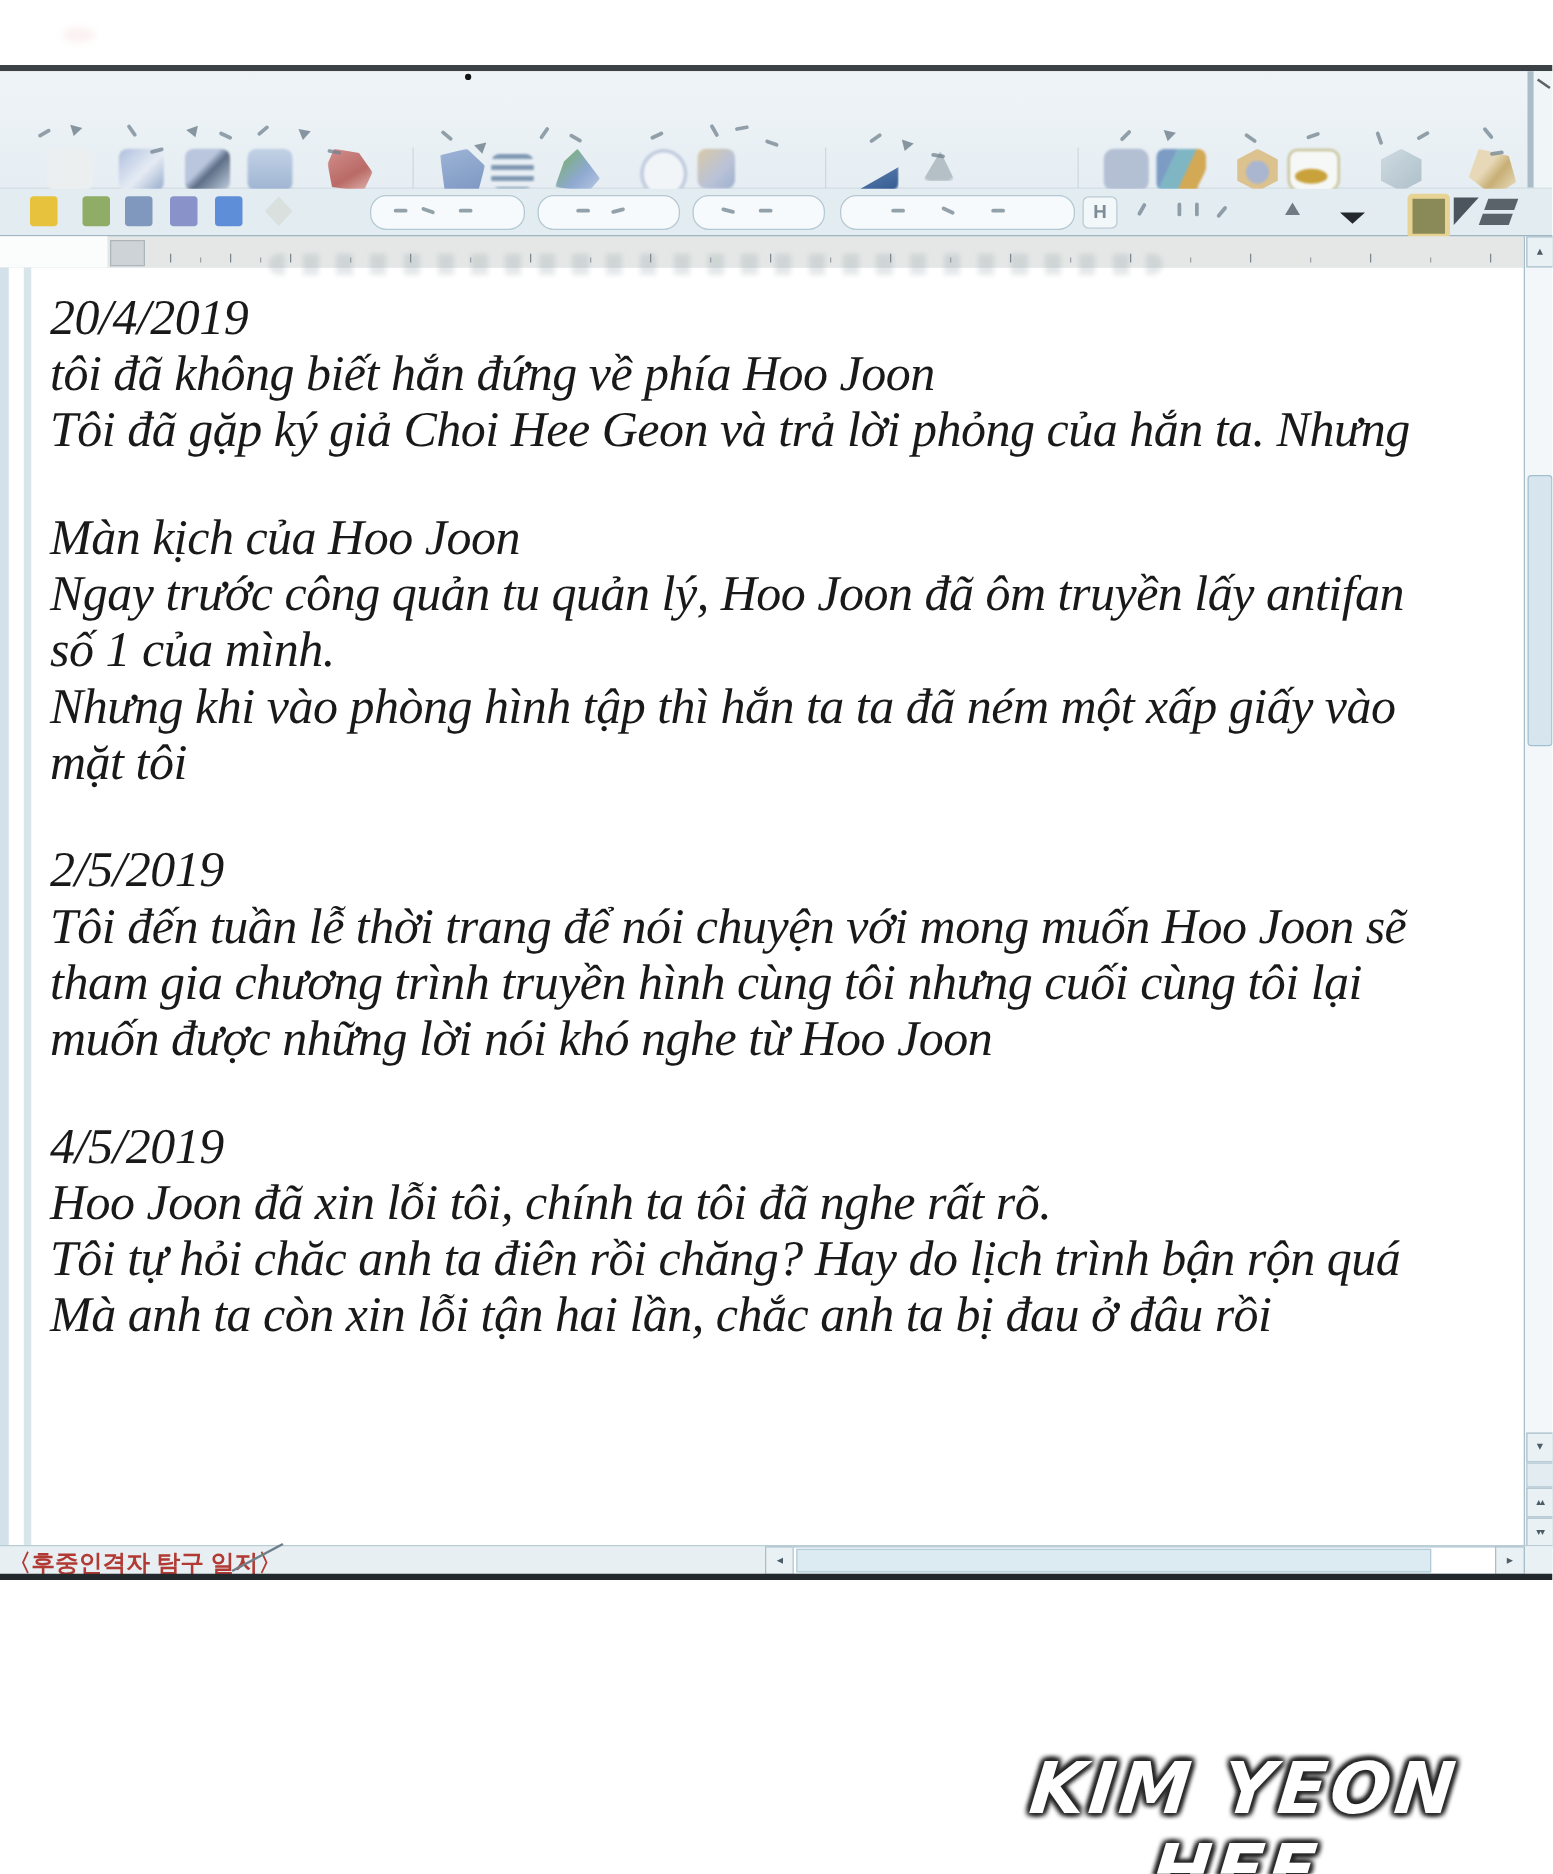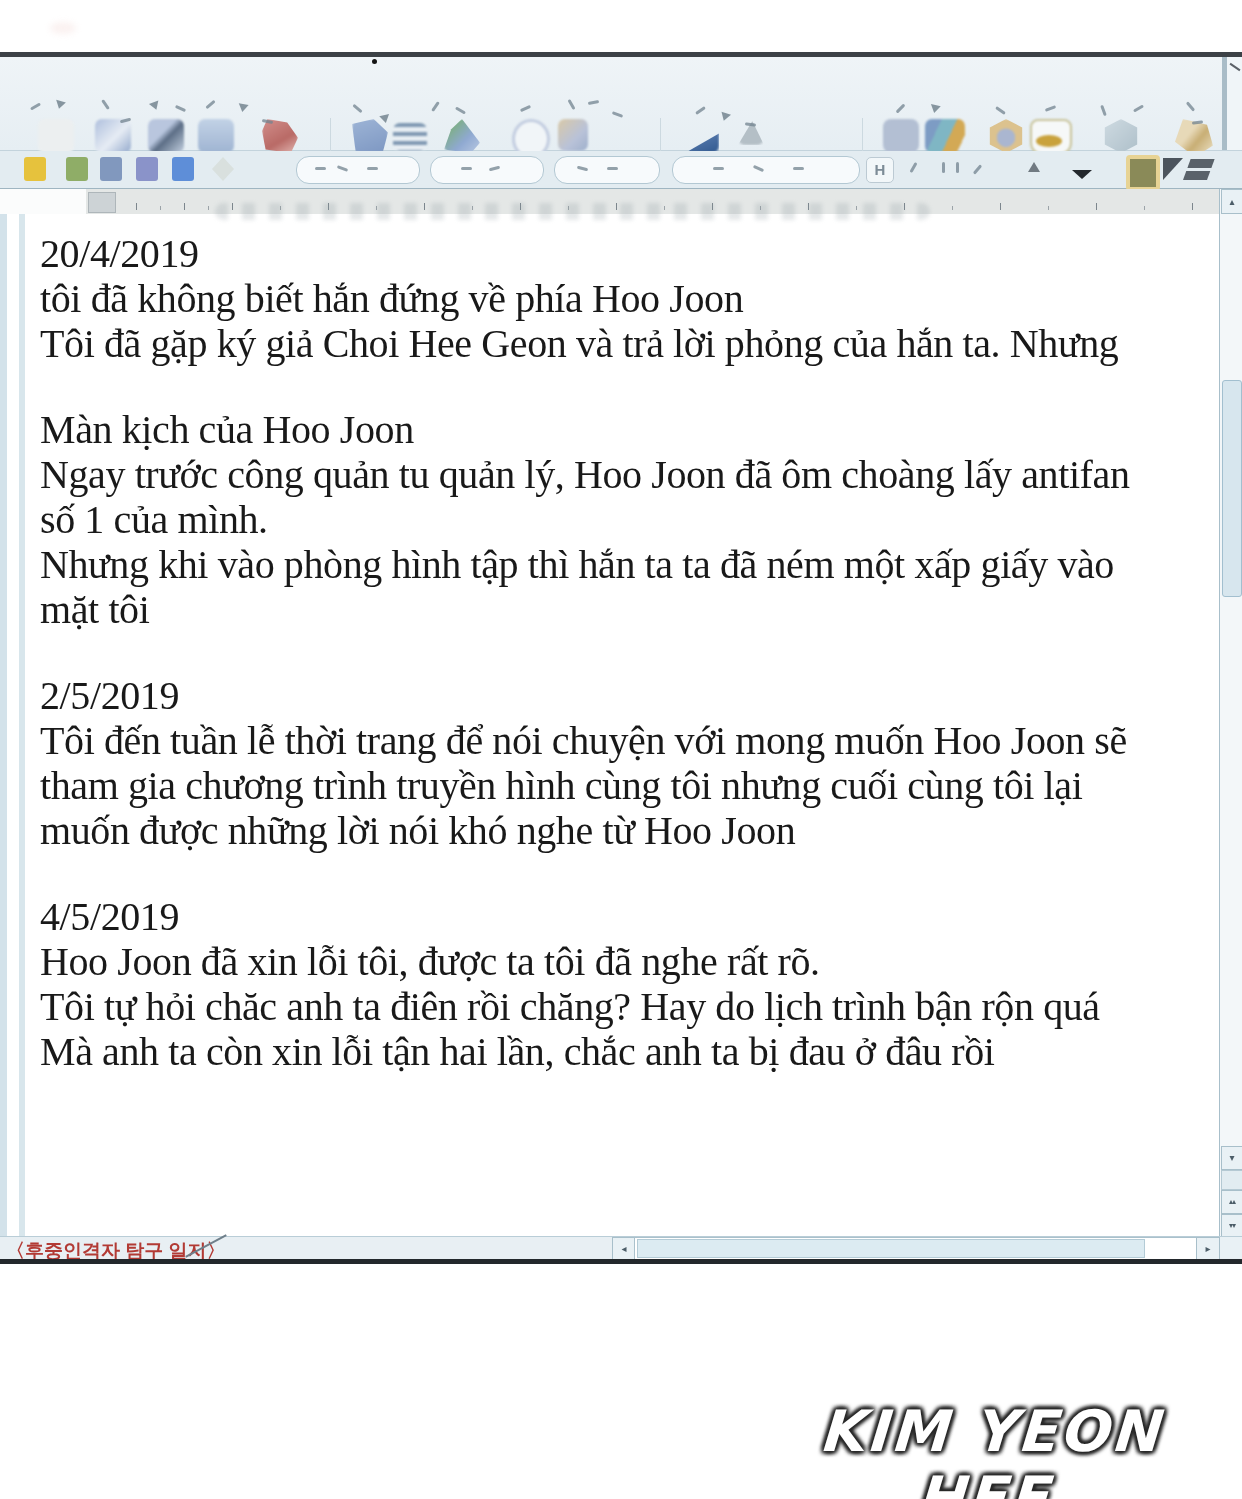"20/4/2019" .dline { font-style: none -> italic }
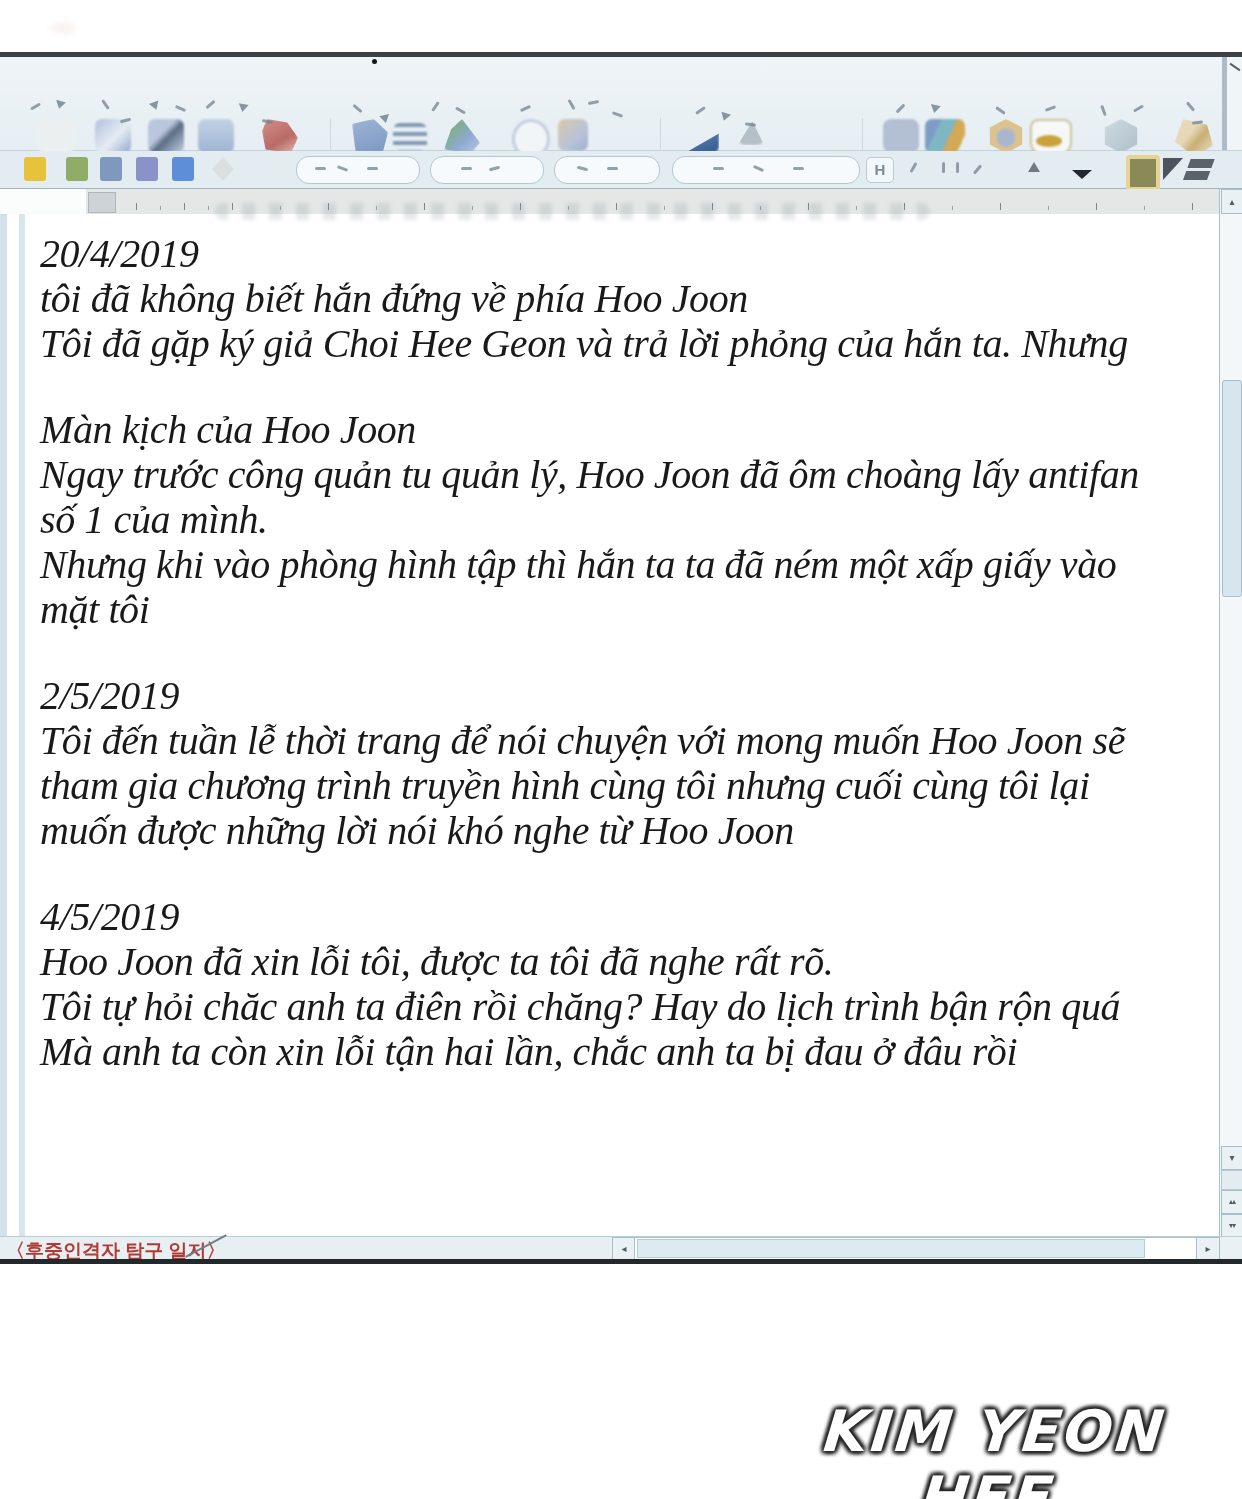"Ngay trước công quản tu" div.dline { text: choàng -> truyền }
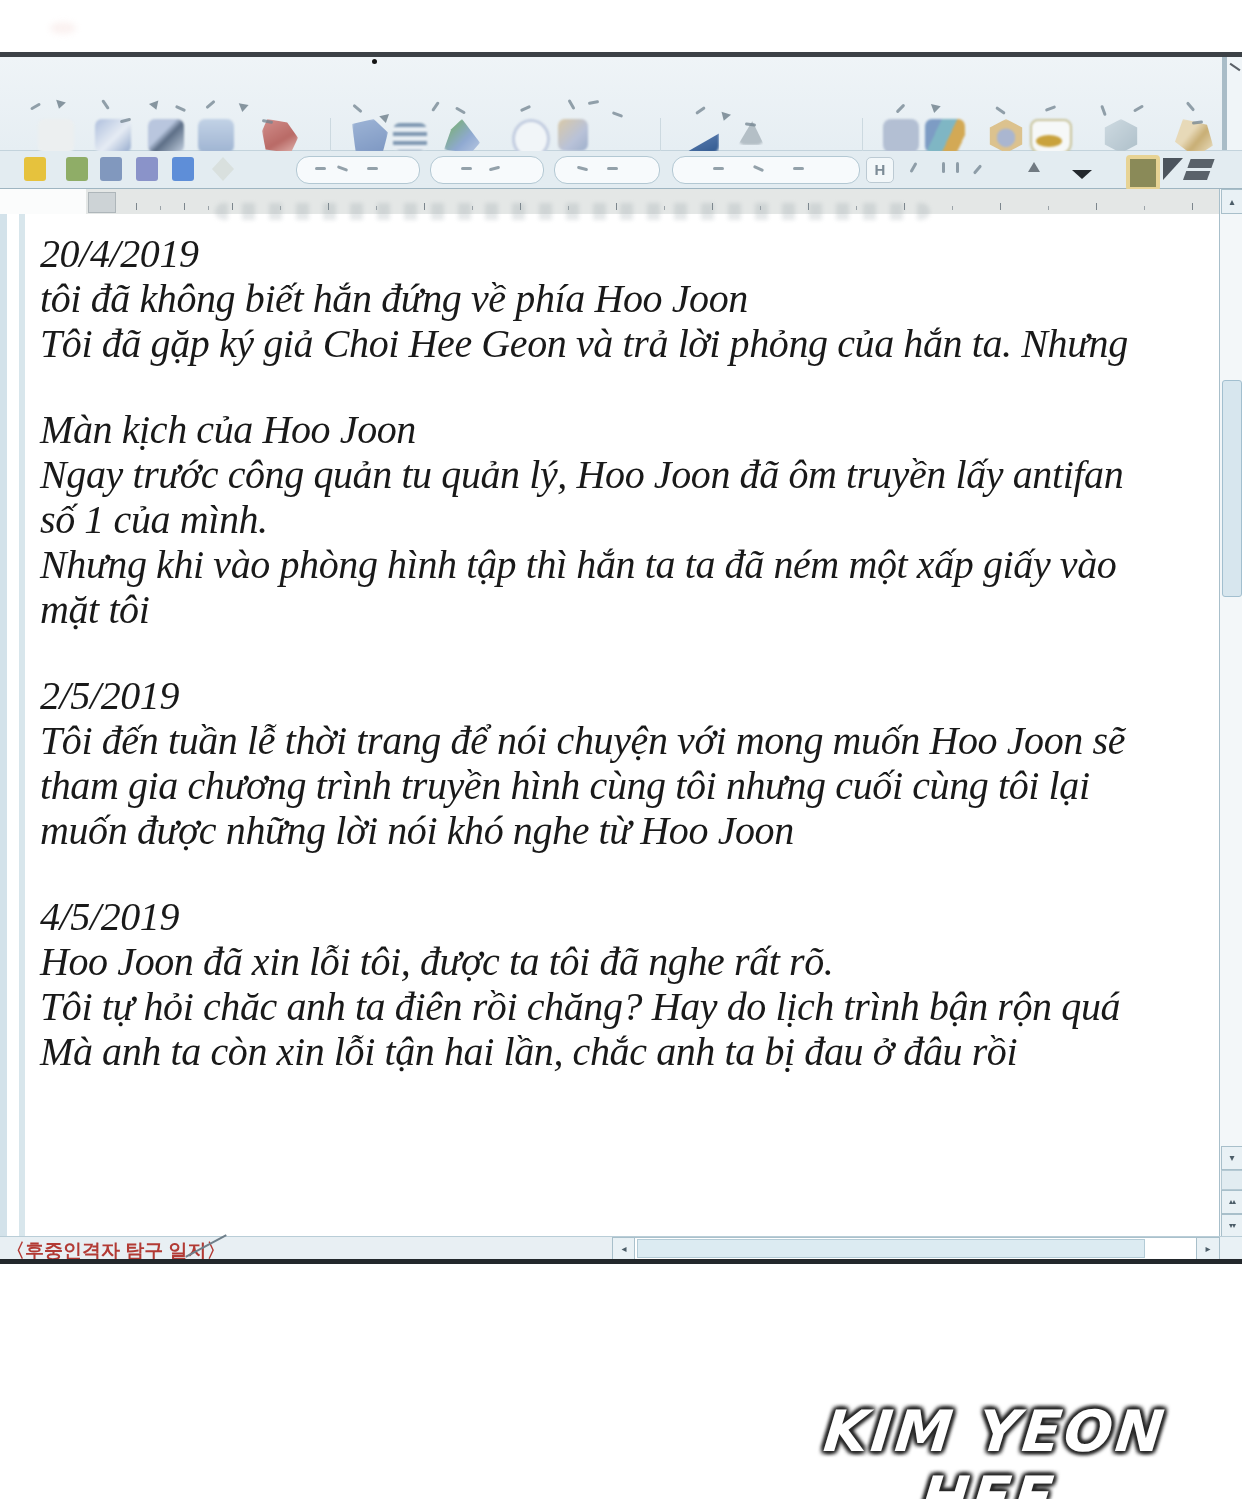"Hoo Joon đã xin lỗi" div.dline { text: được -> chính }
